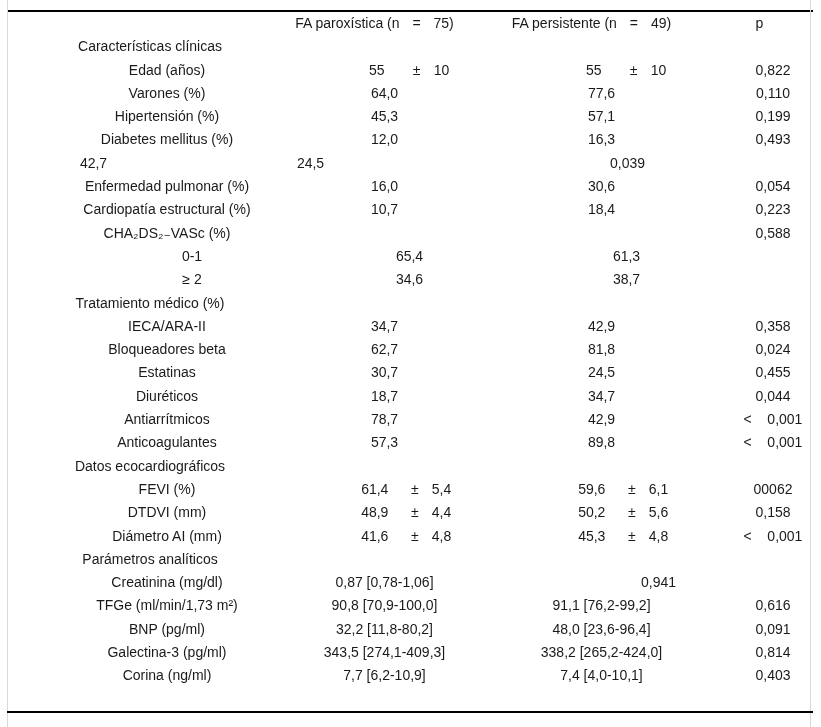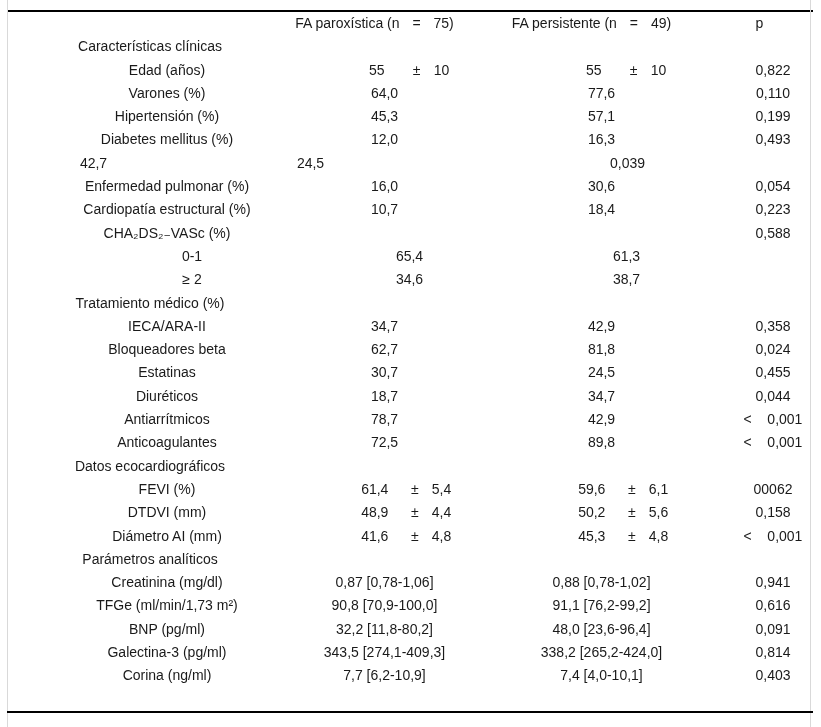"72,5" span.m { text: 72,5 -> 57,3 }
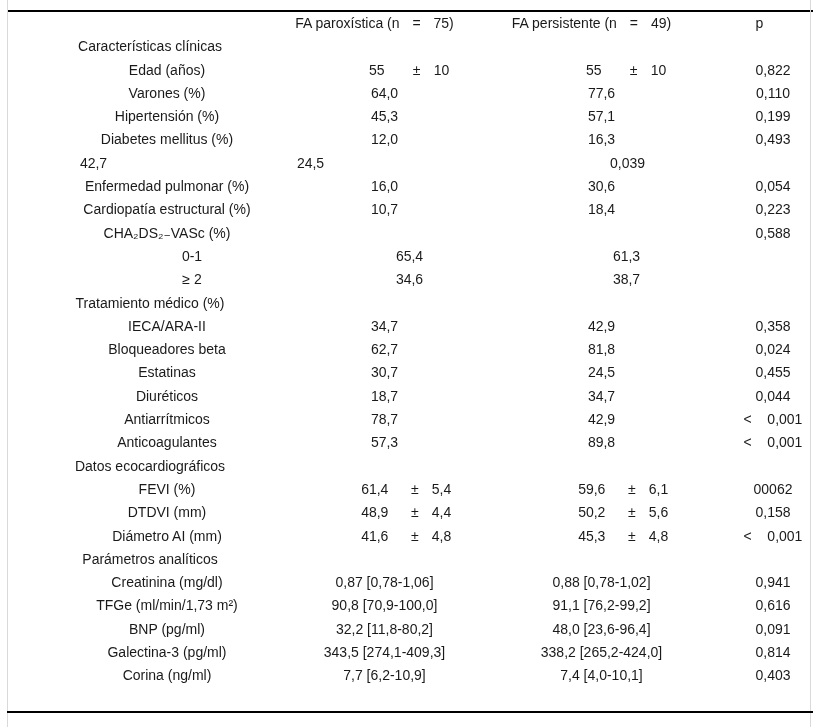"0,88 [0,78-1,02]" div.cell { html: <div><span>0,88 [0,78-1,02]</span><span></span><span></span></div> -> none }
